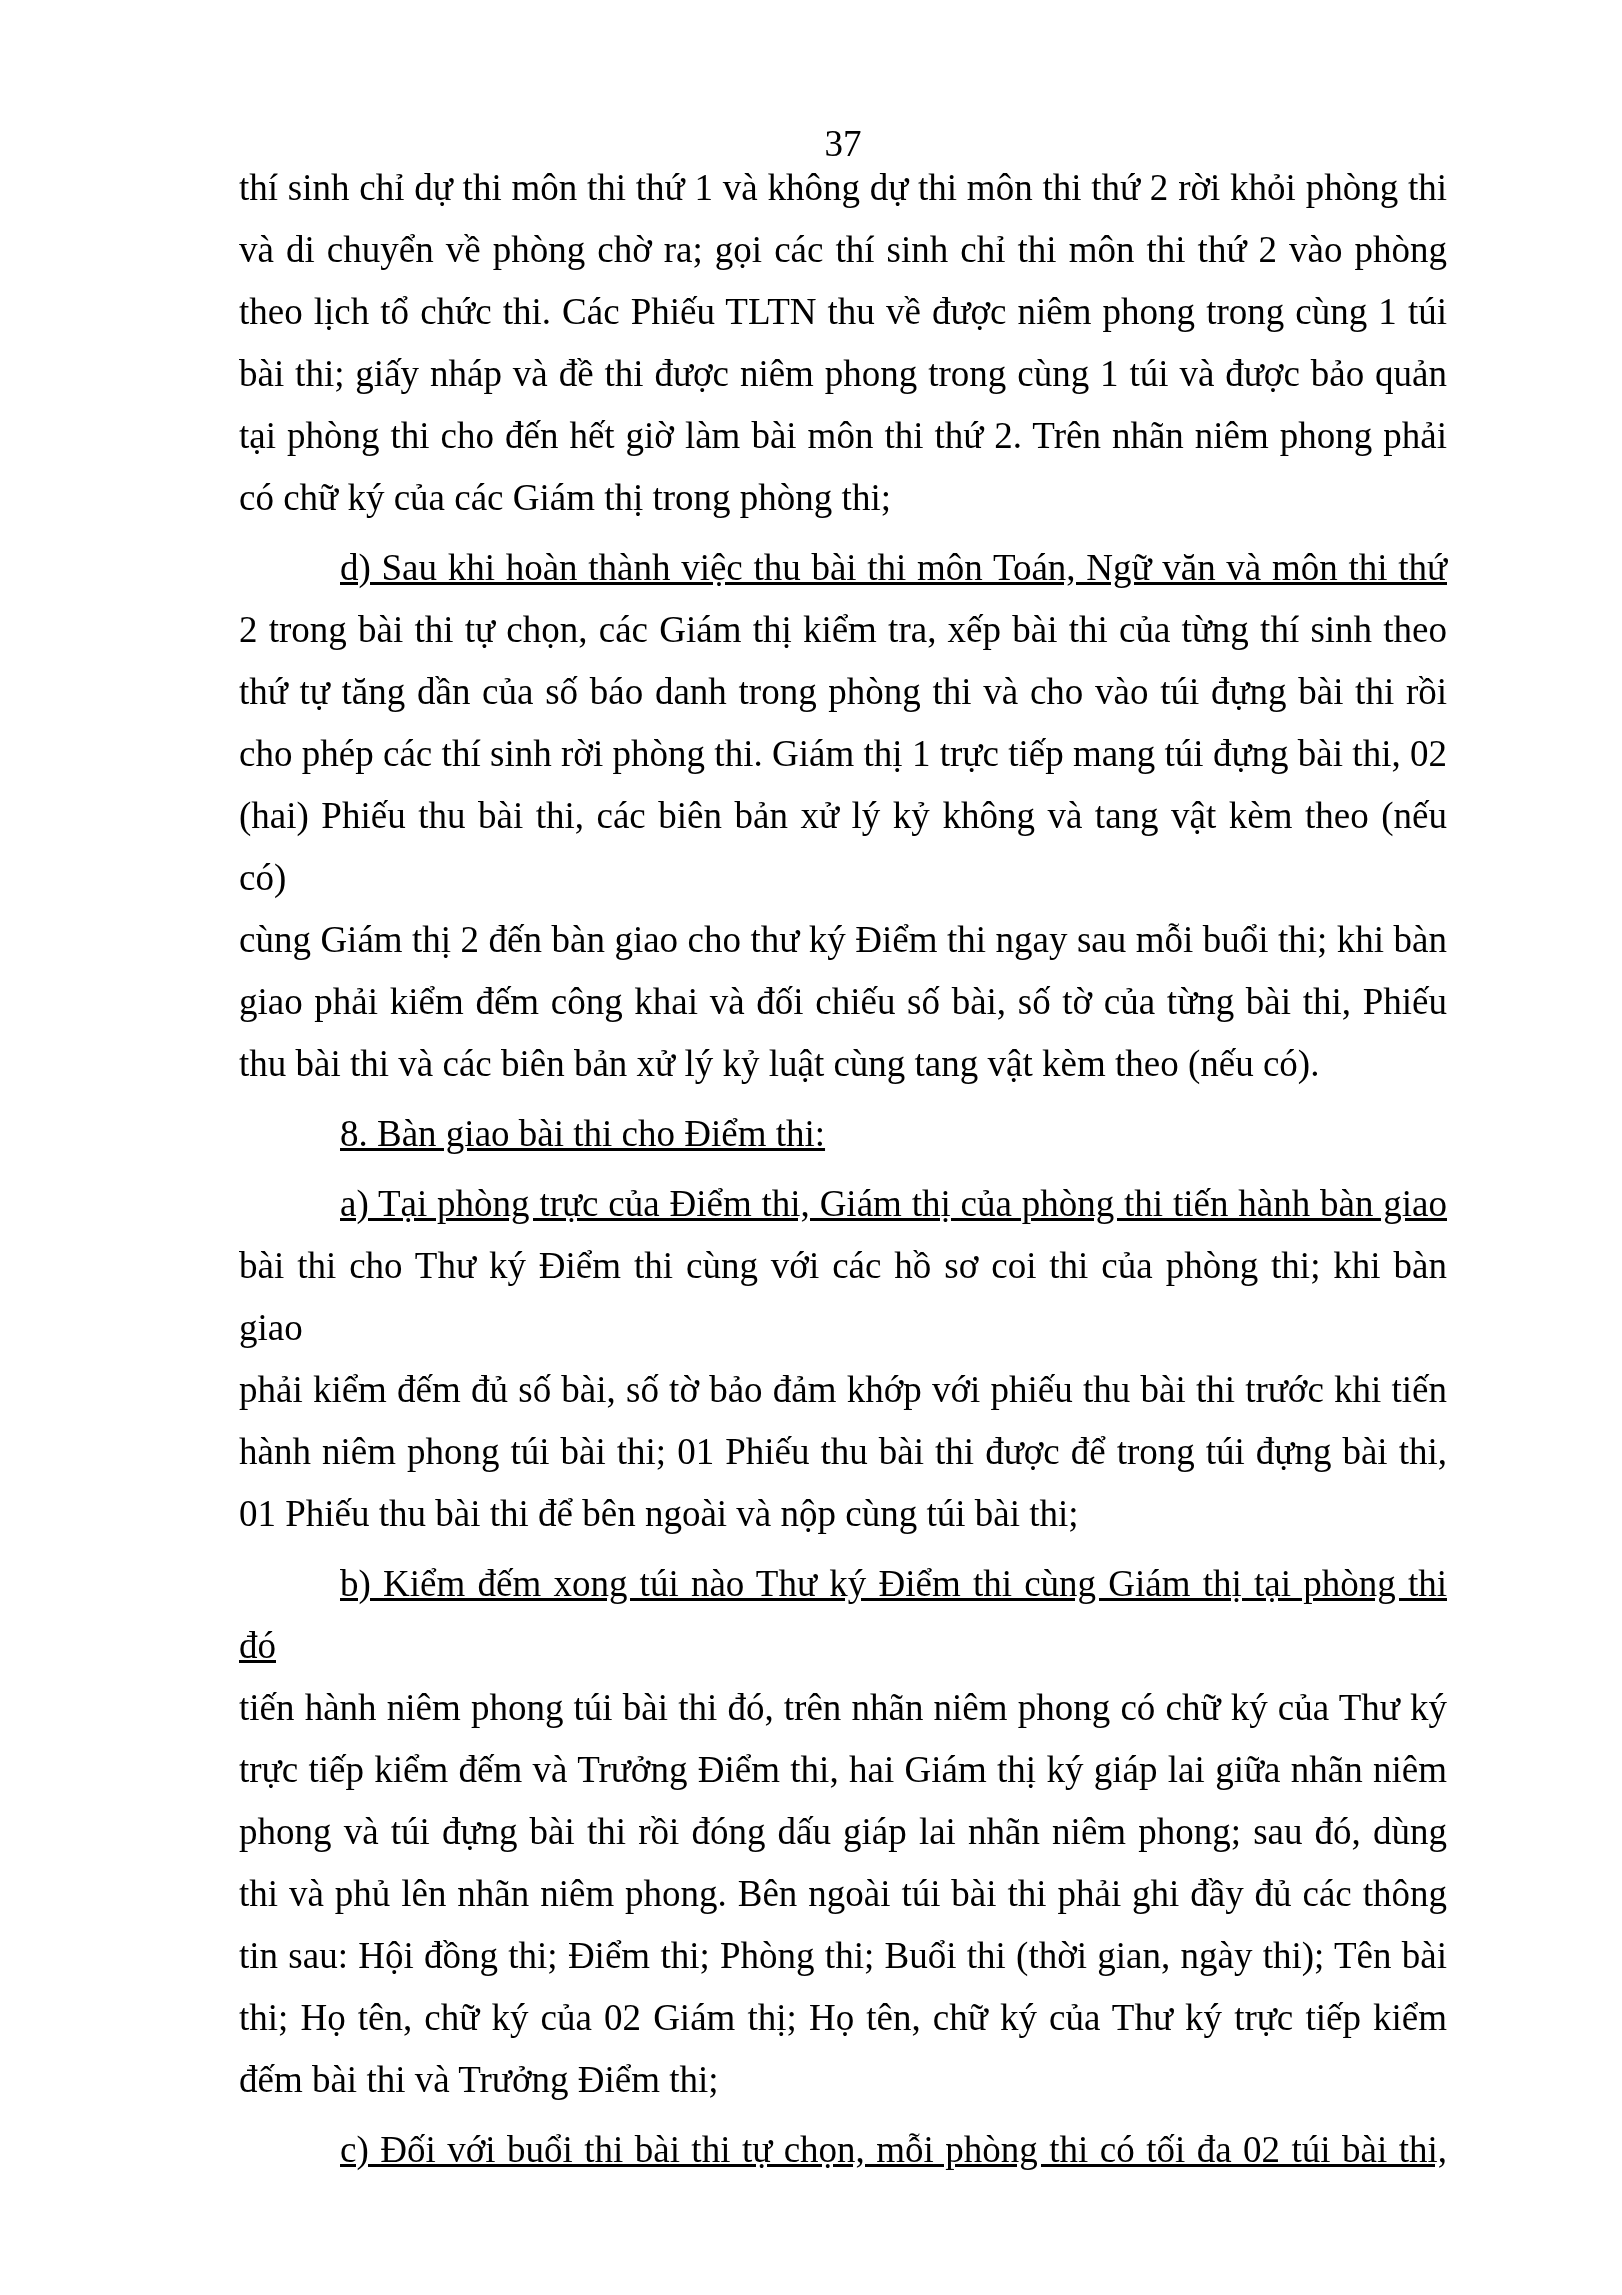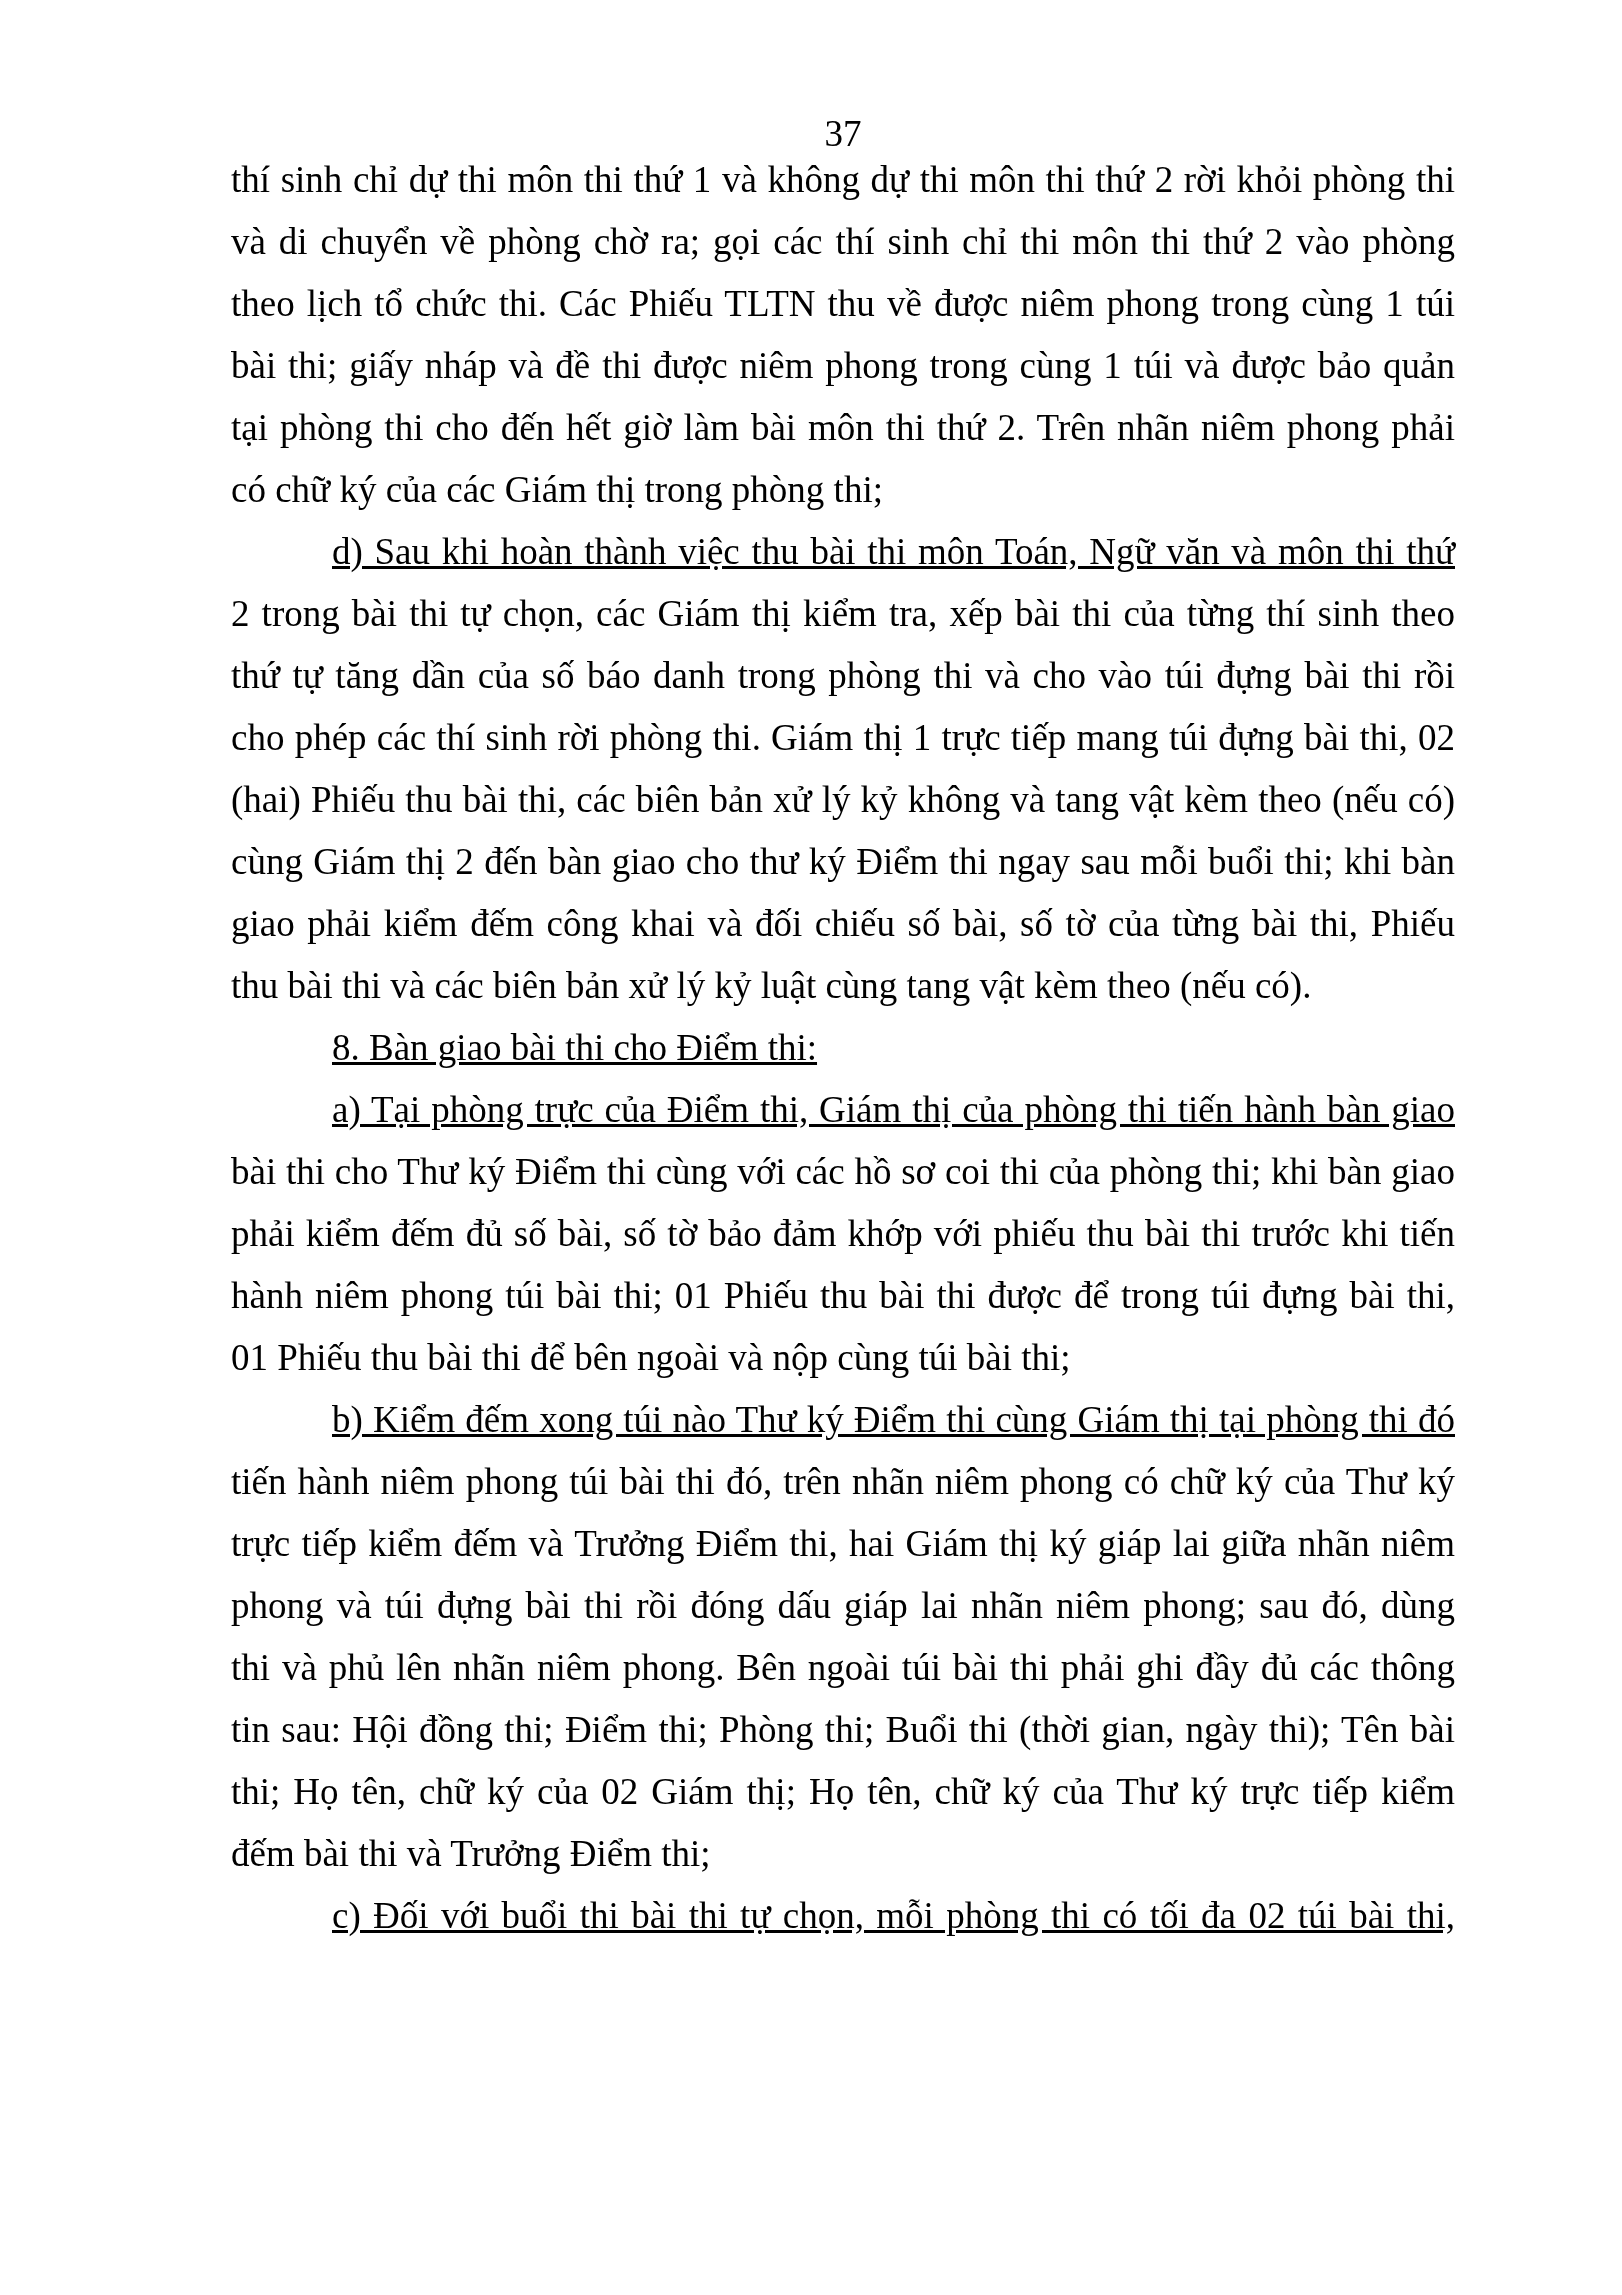"37" .page-number { top: 103px -> 113px }
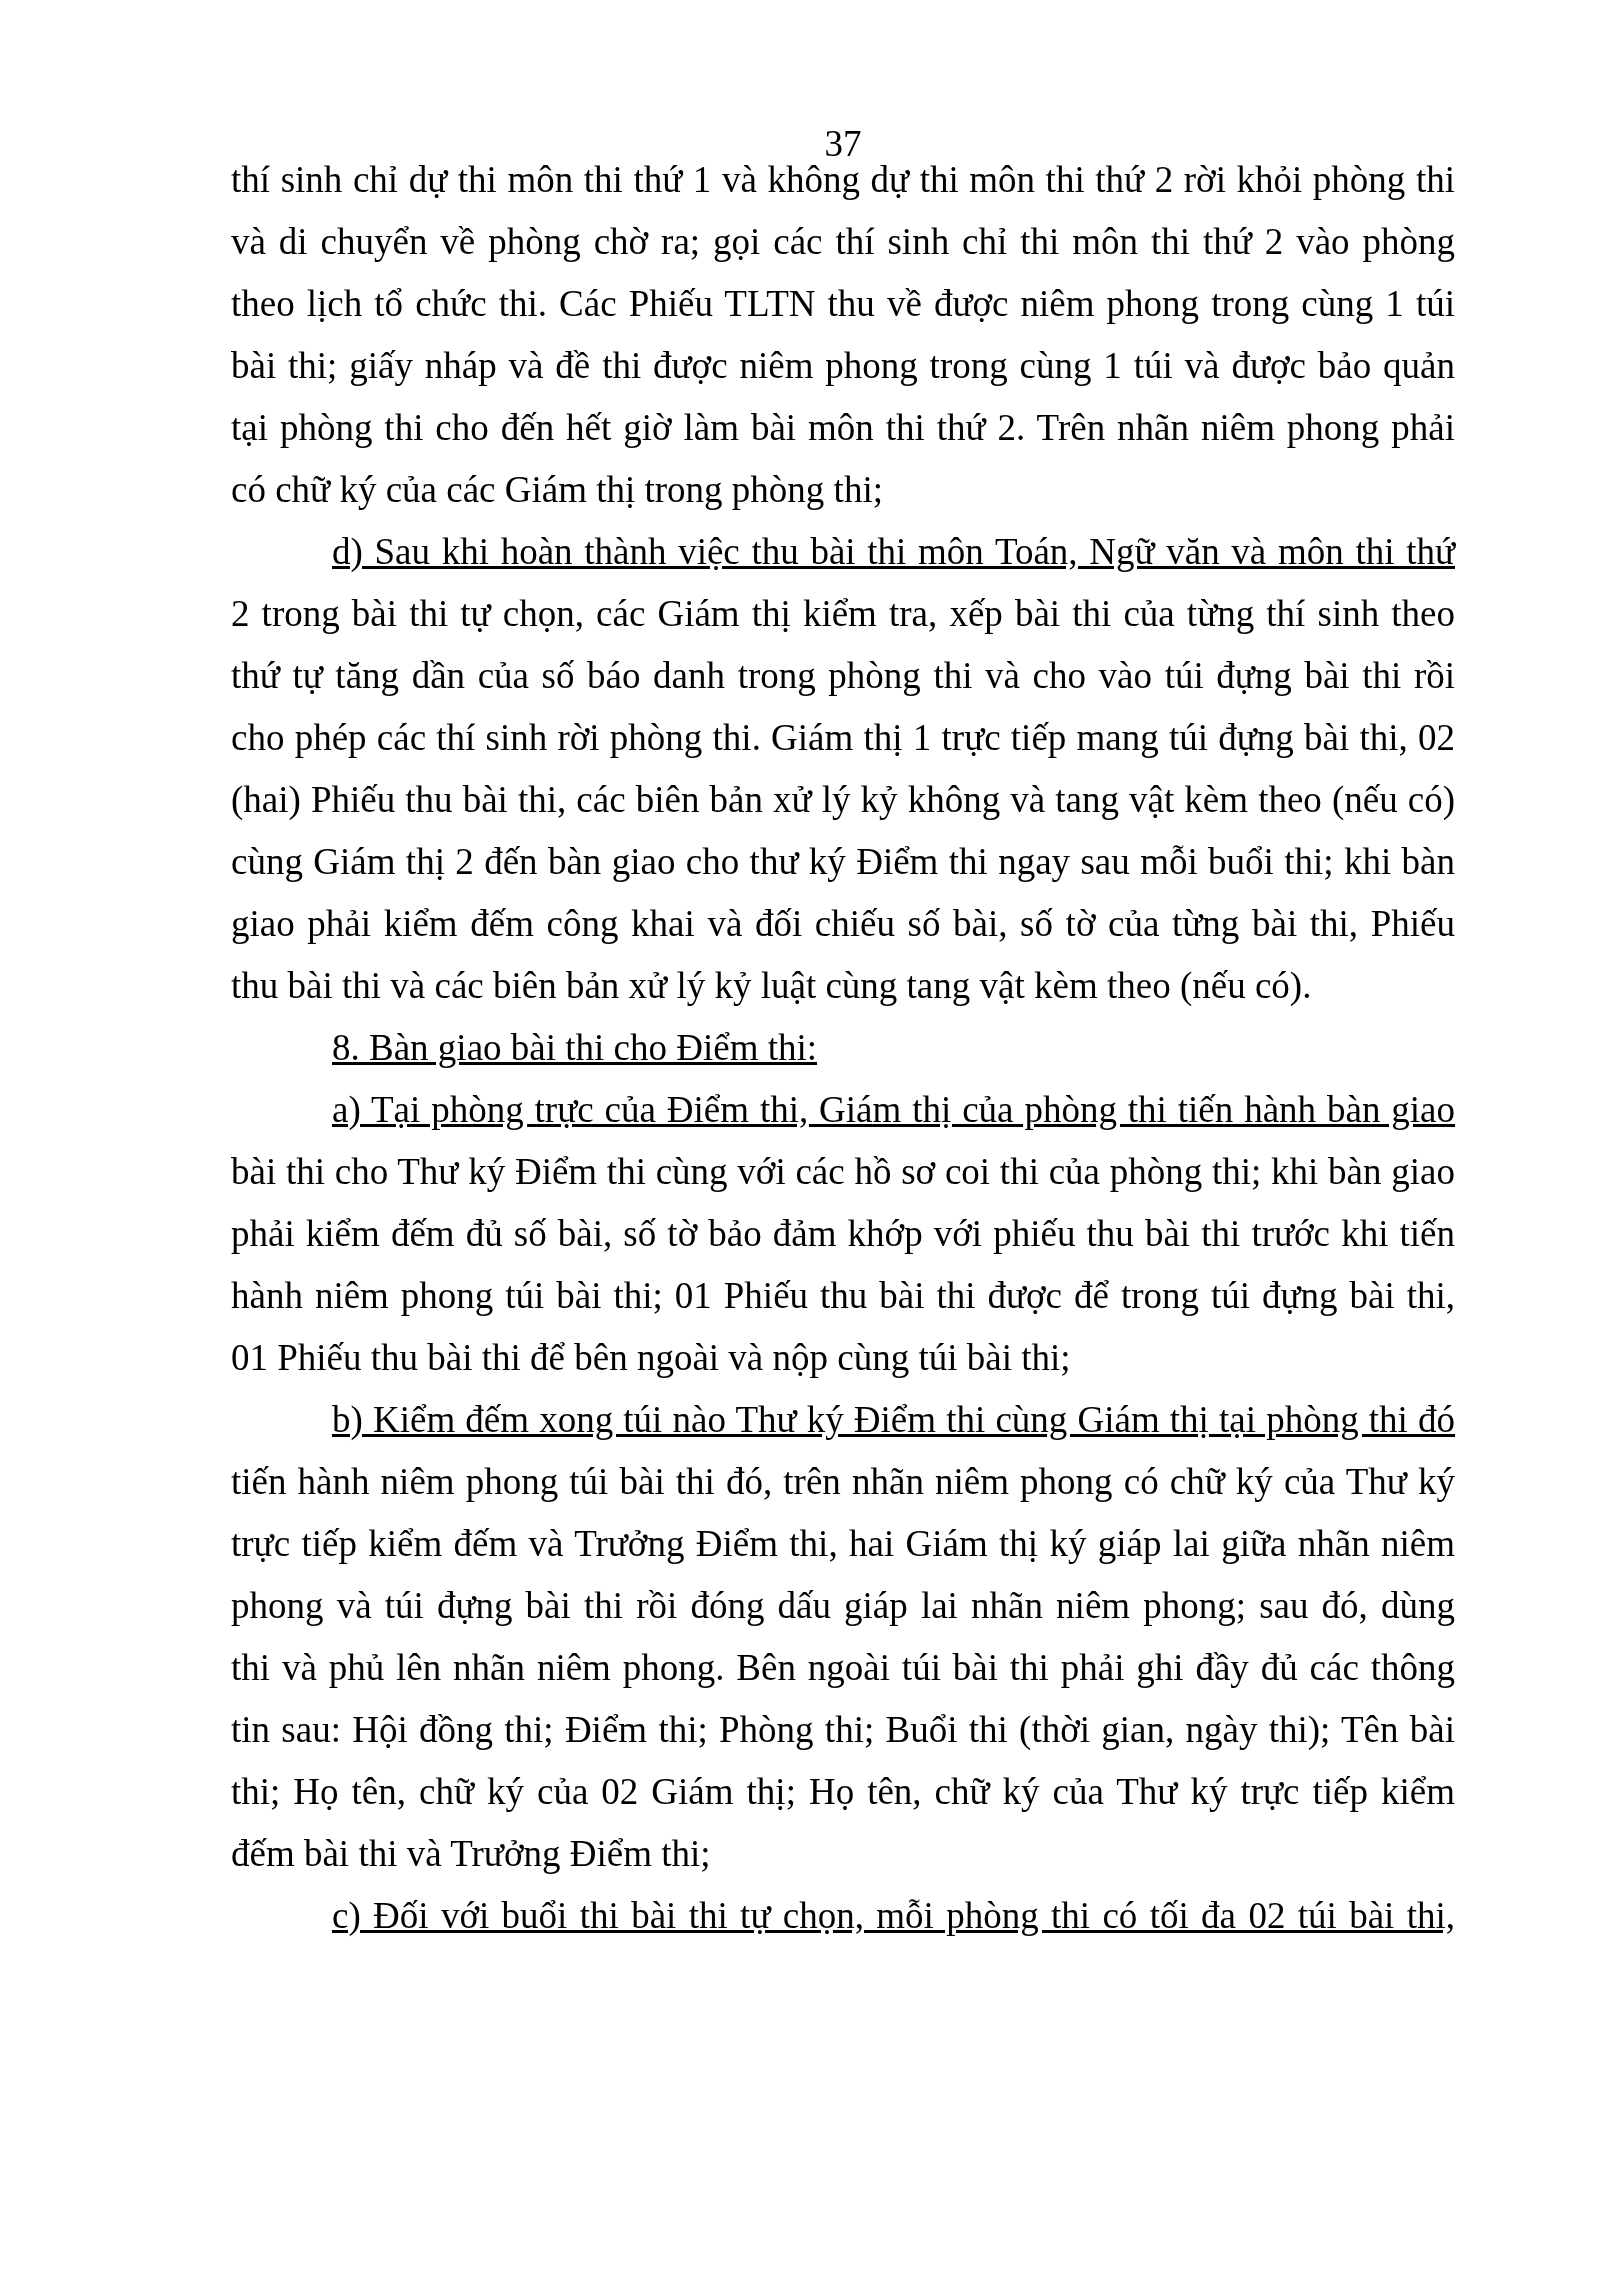"thí sinh chỉ dự thi" .paragraph { margin: 0 -> 8px }
